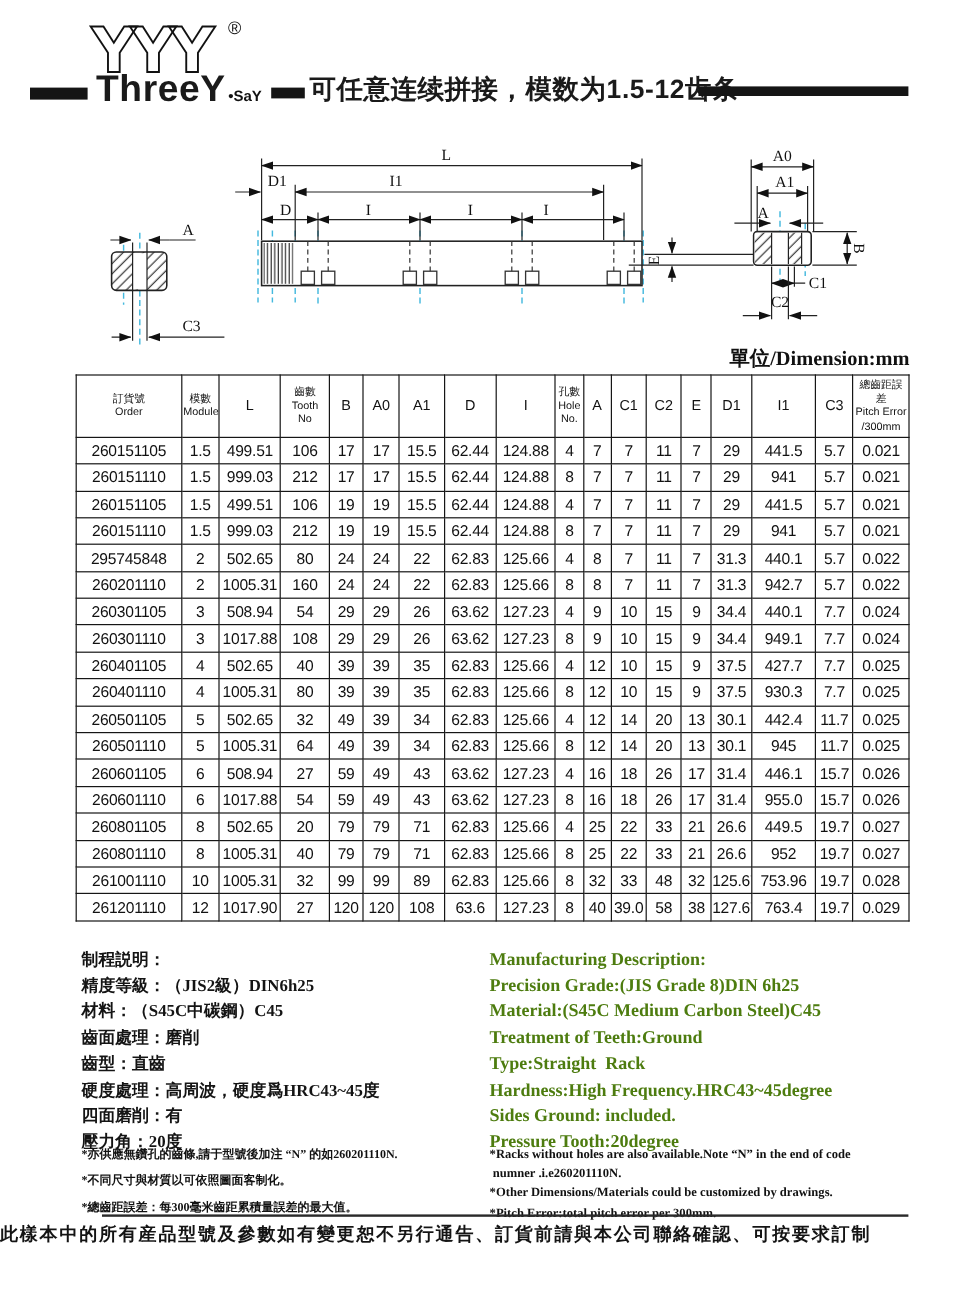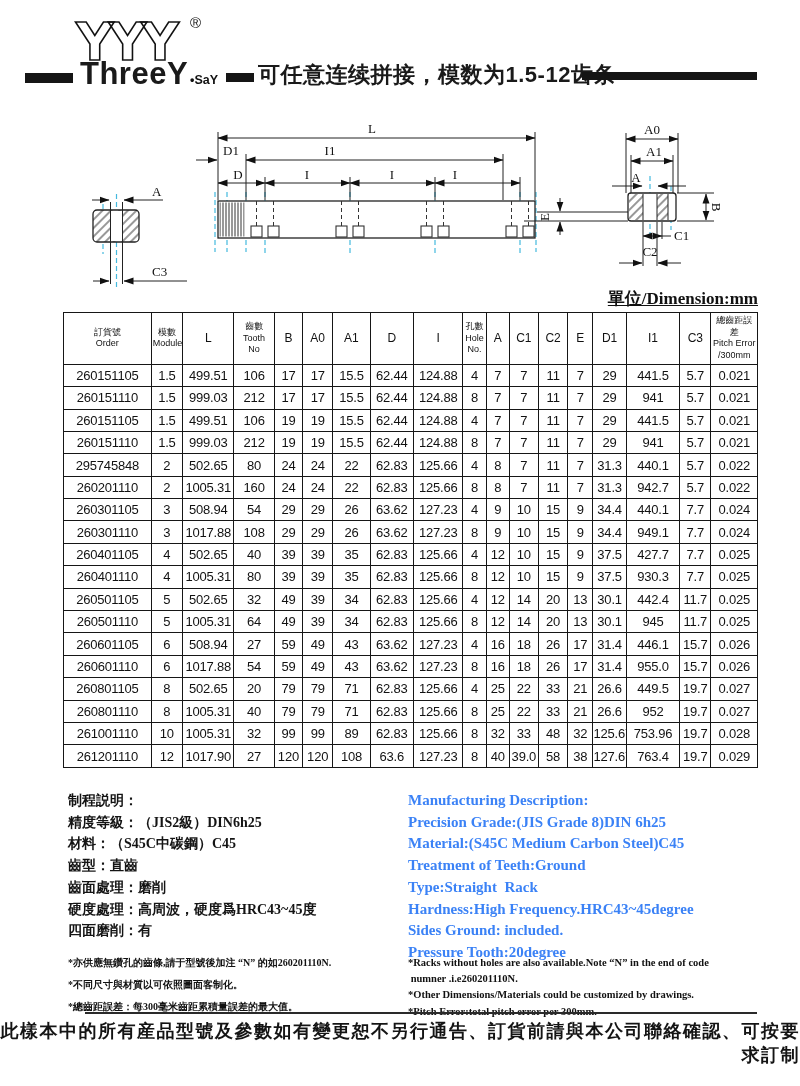"單位/Dimension:mm" div.abs { text-decoration: underline -> none }
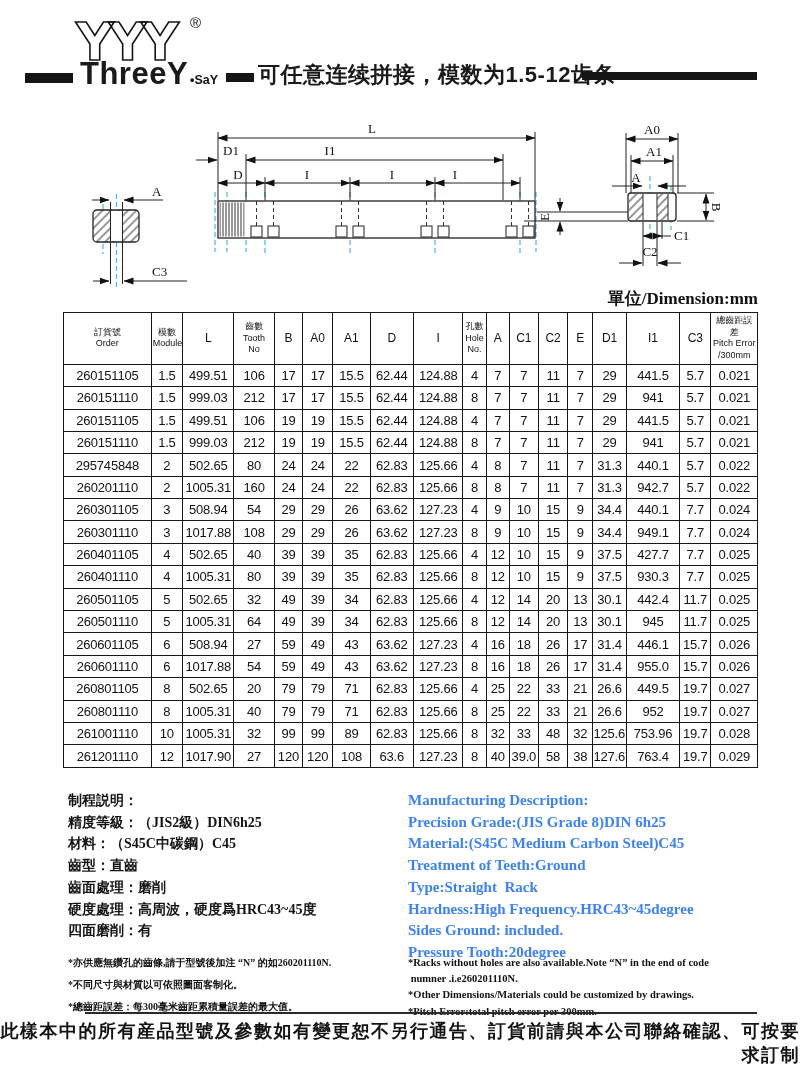"Manufacturing Description:" #specs-en .line { color: #3b82f6 -> #4d7c0f }
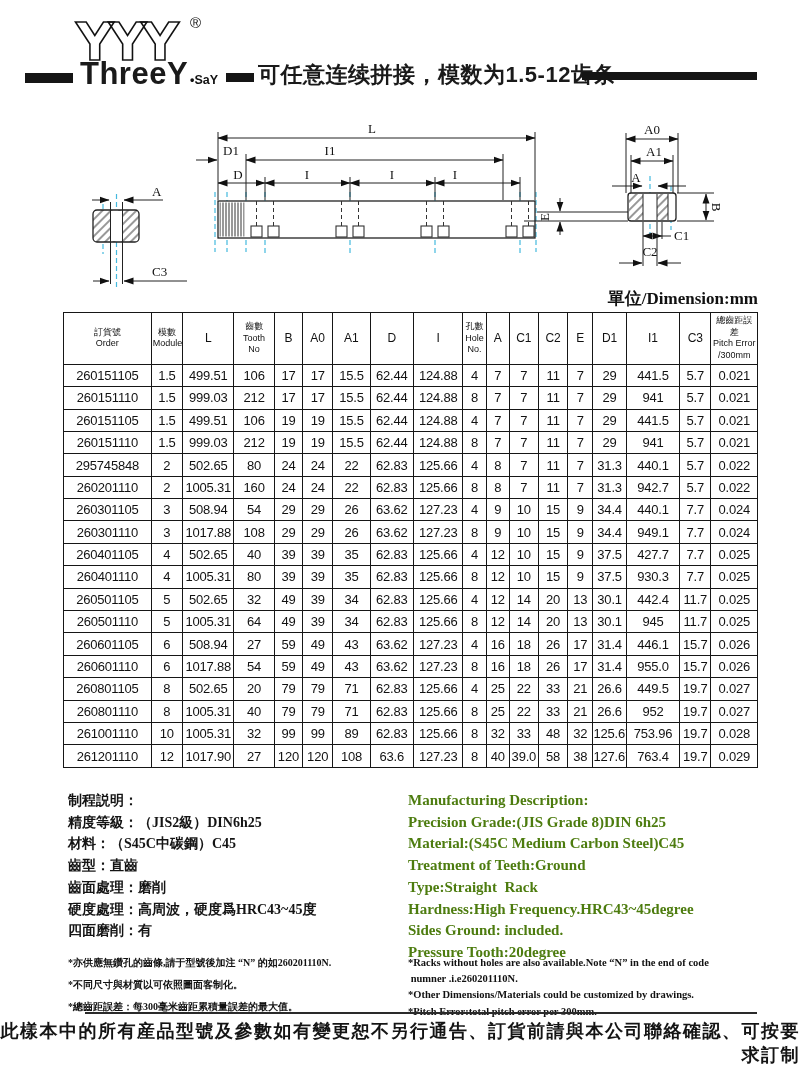"齒型：直齒" div.line { order: before "齒面處理：磨削" -> after "齒面處理：磨削" }
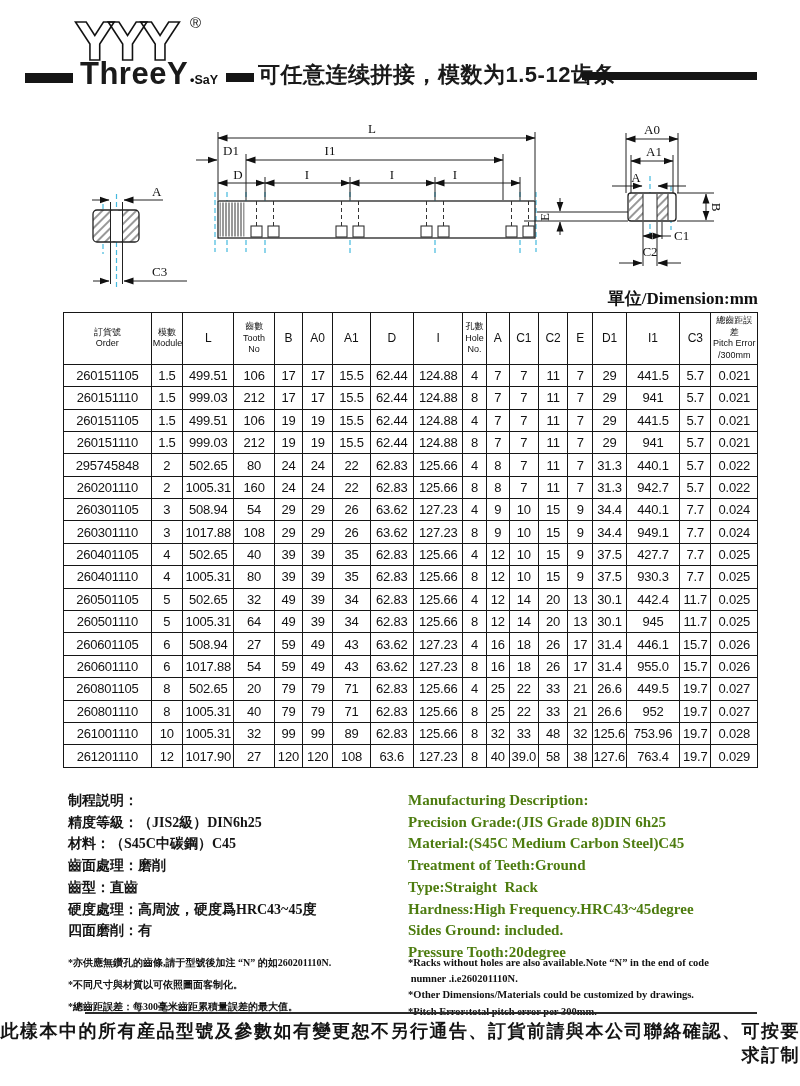"壓力角：20度" div.line { html: none -> <div>壓力角：20度</div> }
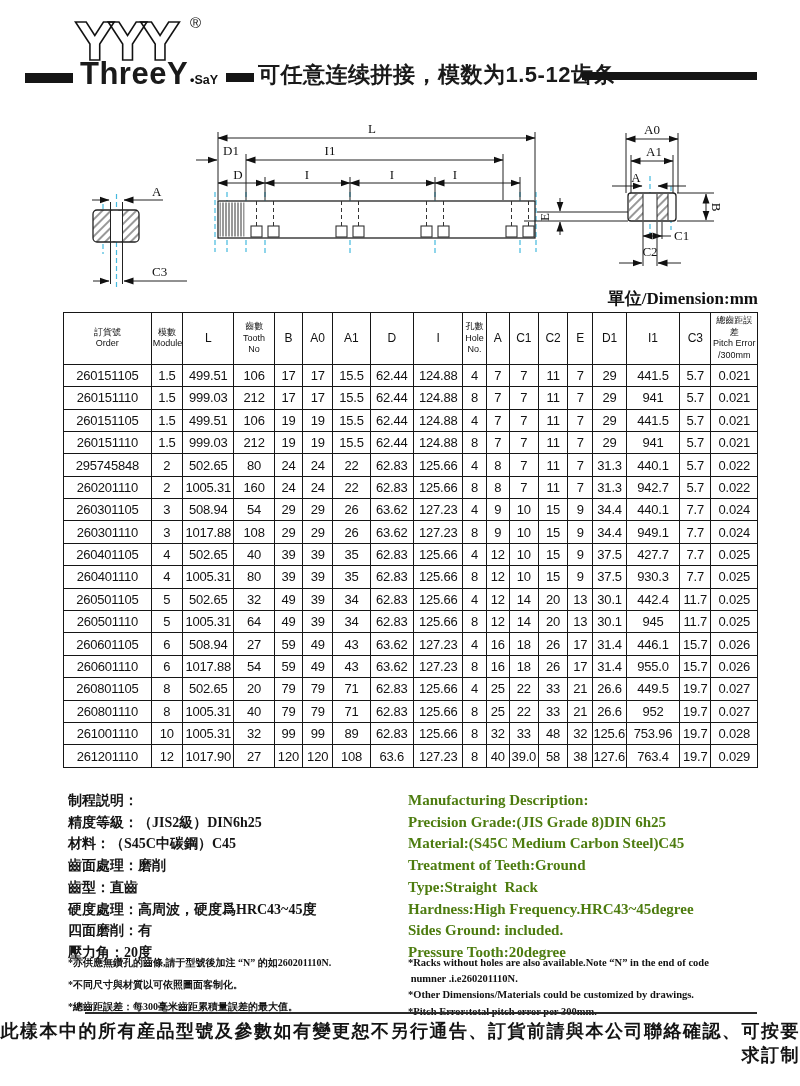"此樣本中的所有産品型號及參數如有變更恕不另行通告、訂貨前請與本公司聯絡確認、可按" #footer-note { font-size: 18px -> 15px; text-align: right -> left }
